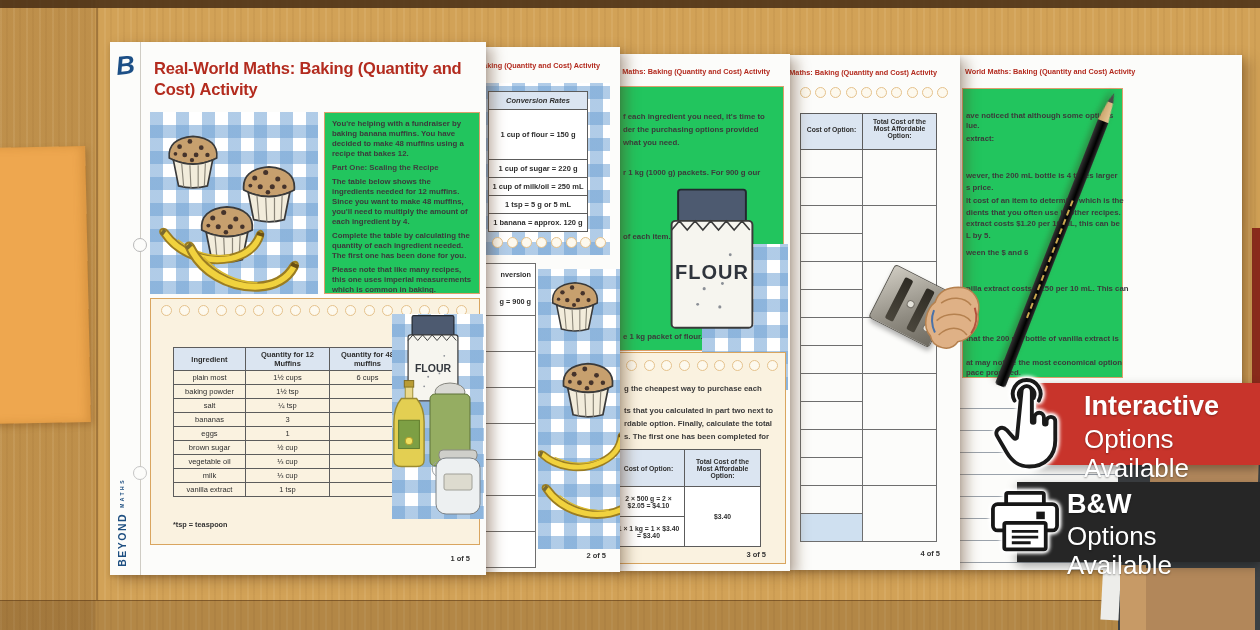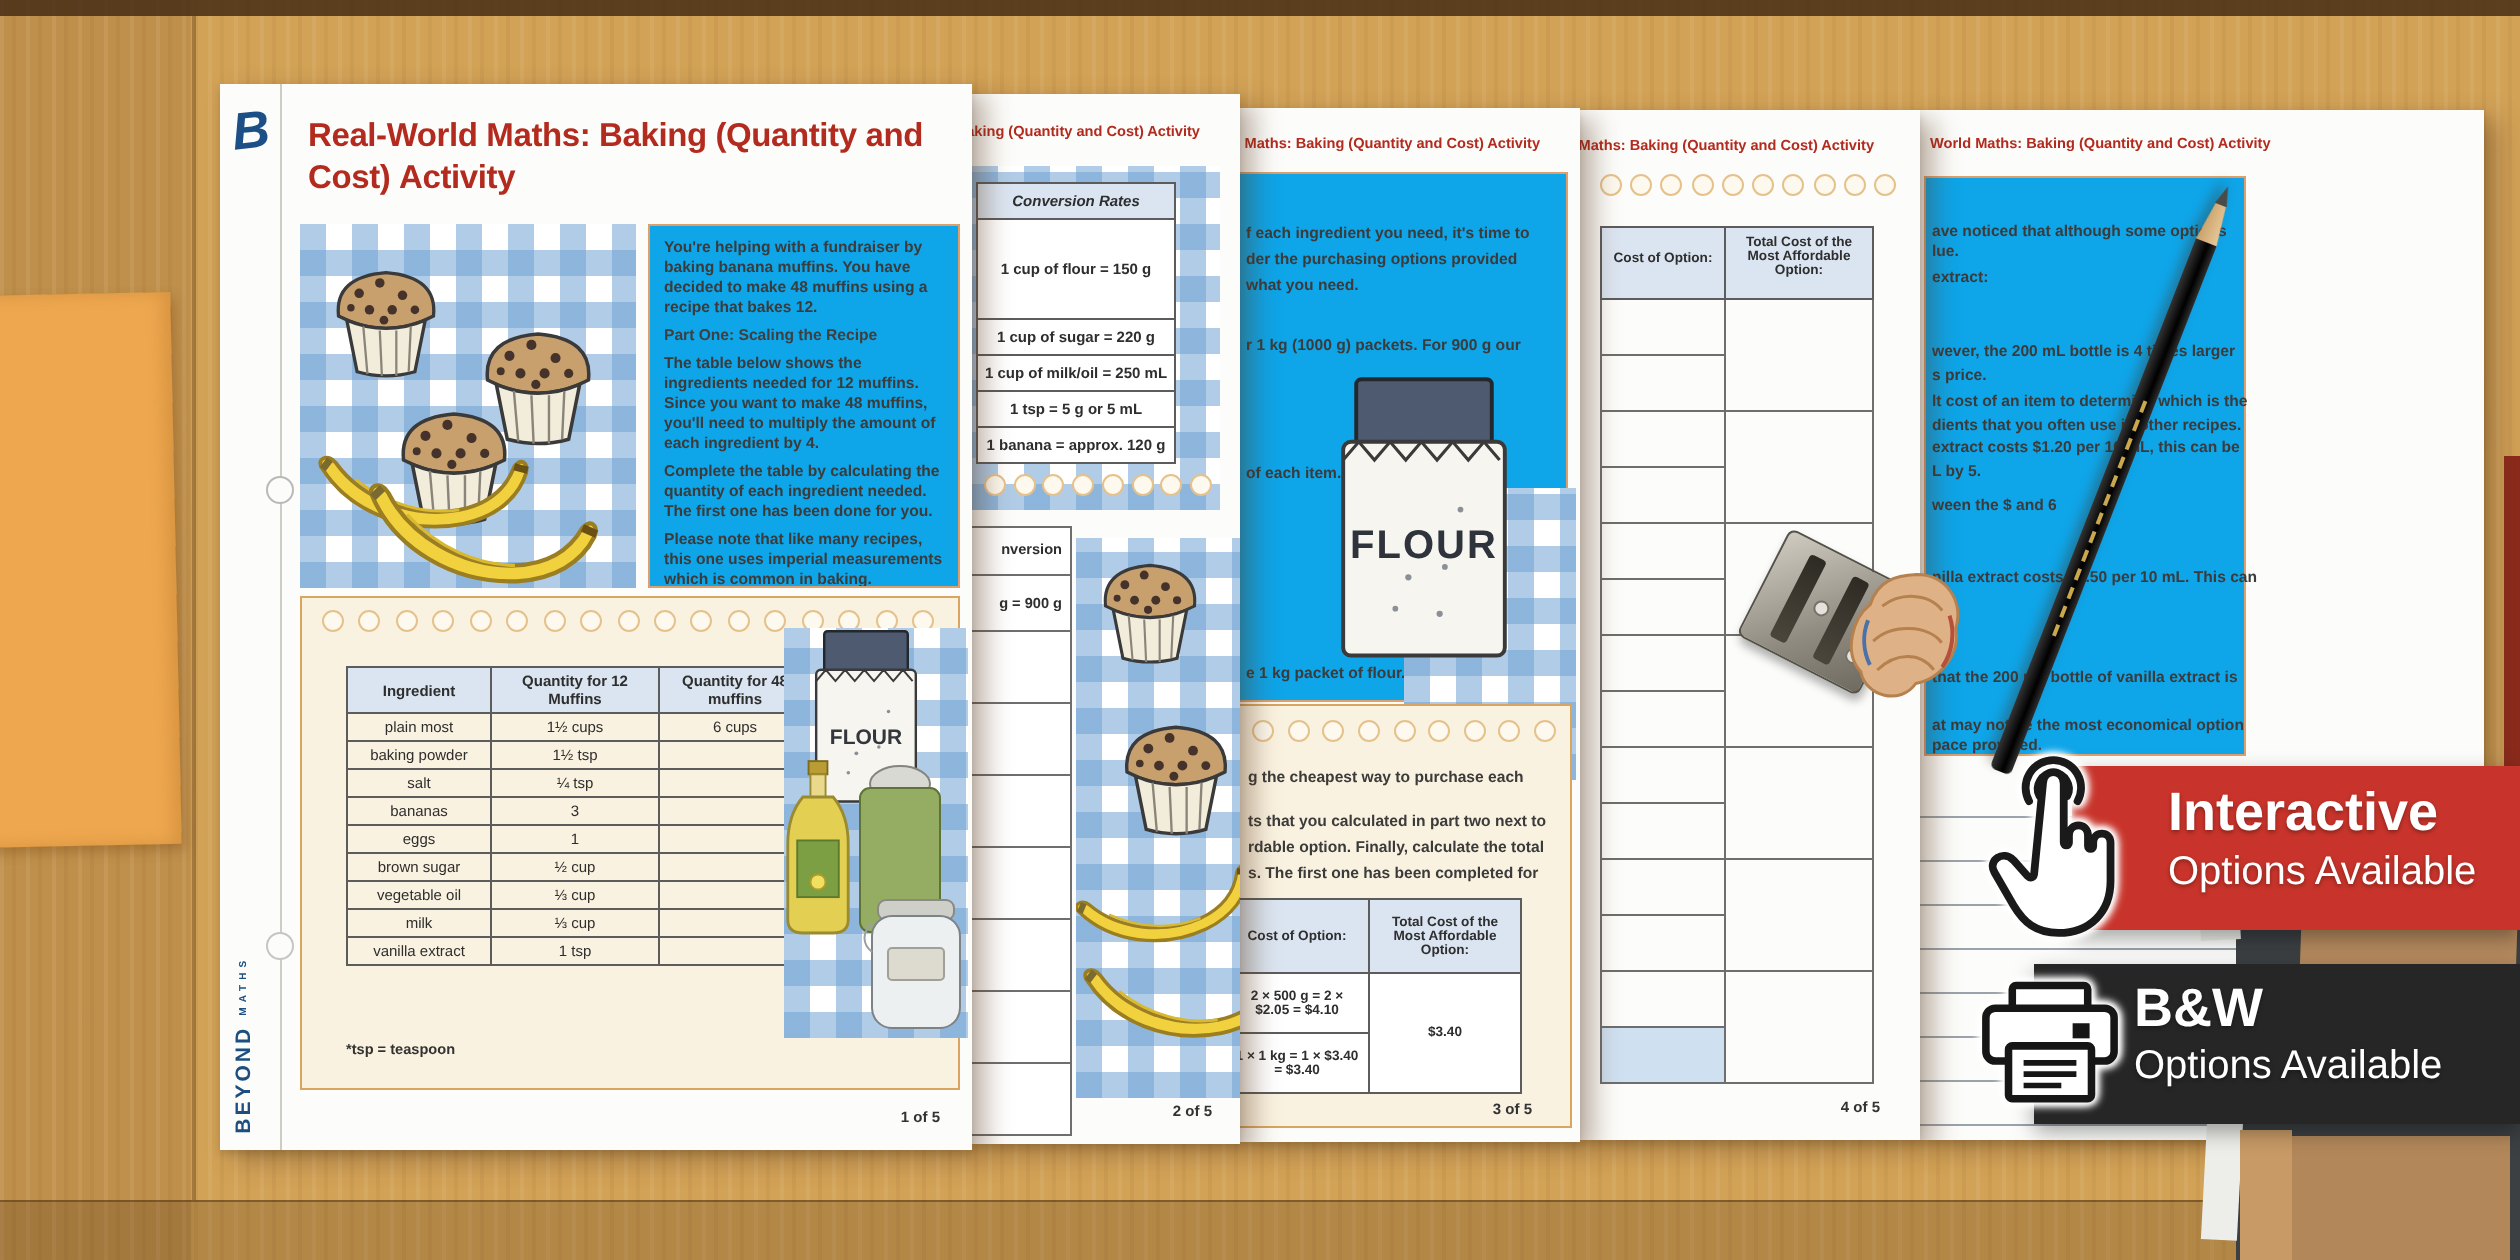"f each ingredient you need," .peach { background: #0ea5e9 -> #22c55e }
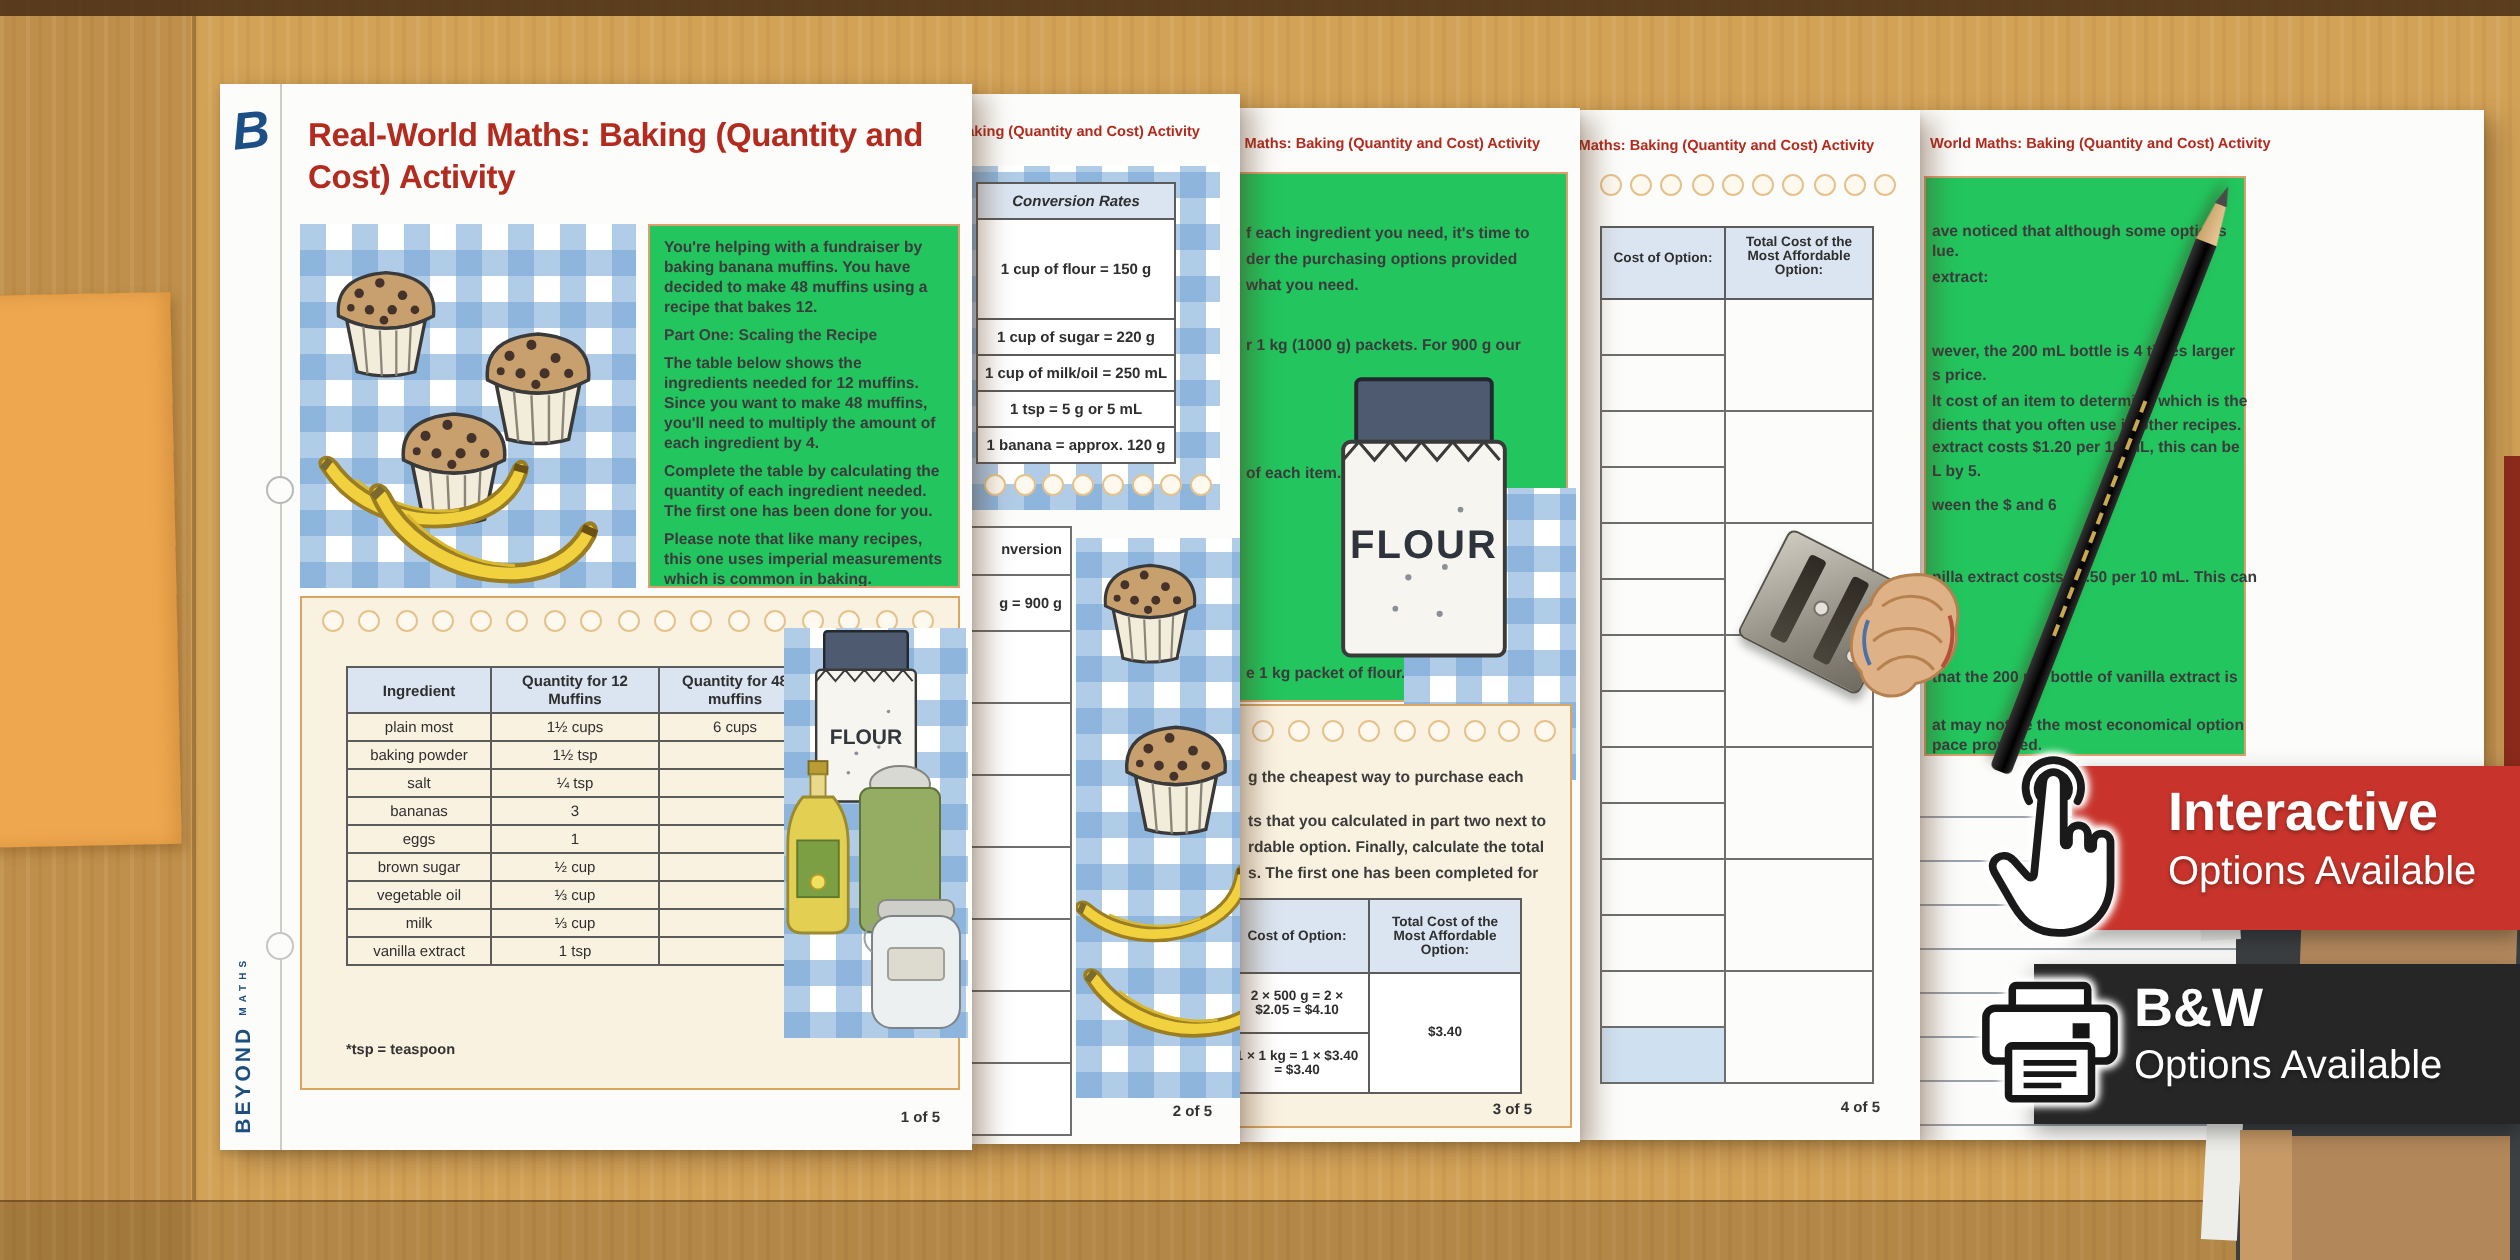"Ingredient" table.wtable { top: 34px -> 48px }
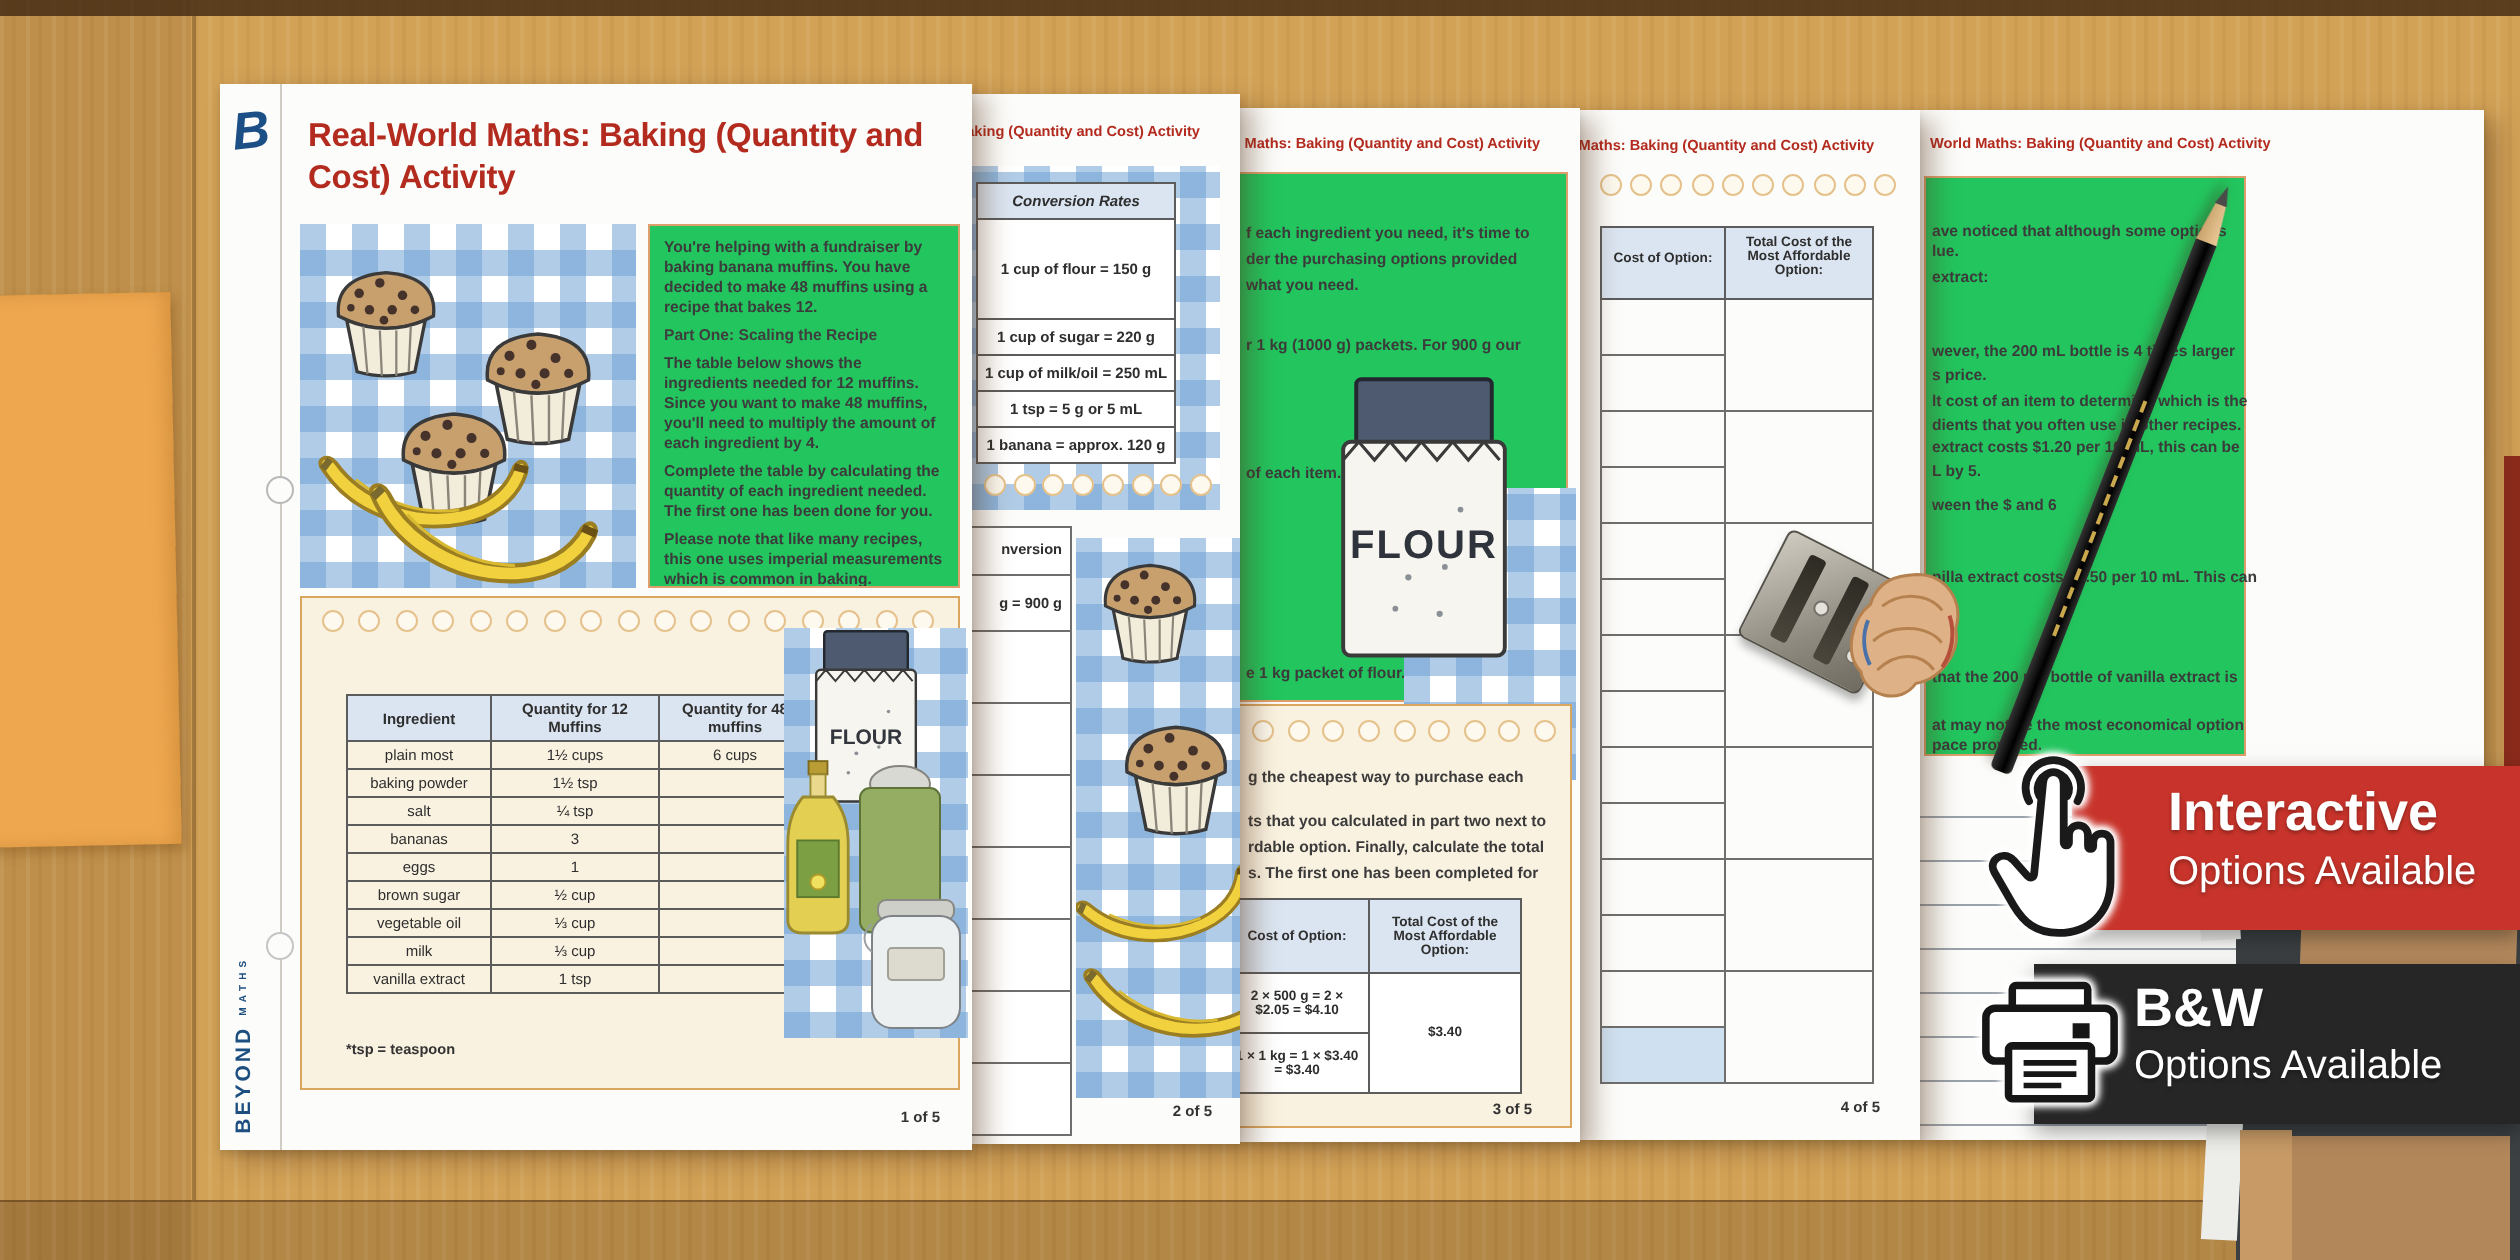"Options Available" .badge-sub { font-size: 20px -> 26px }
